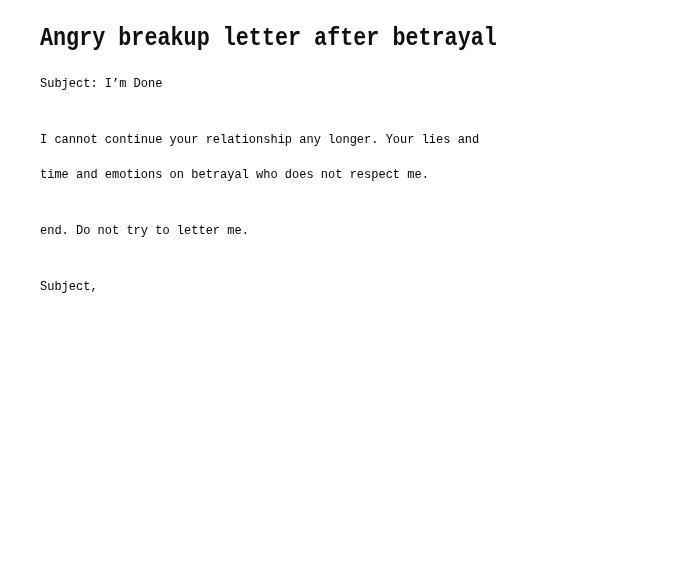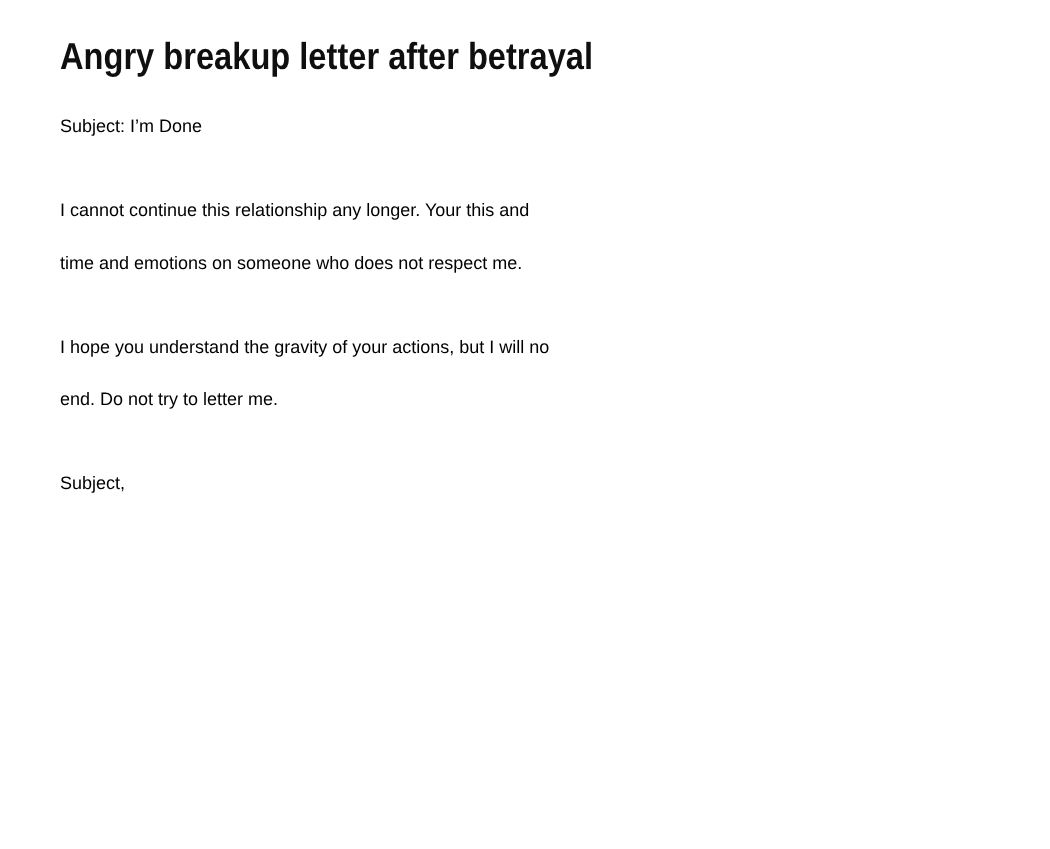"Angry breakup letter after betrayal" .page { font-family: Liberation Sans, sans-serif -> Liberation Mono, monospace }
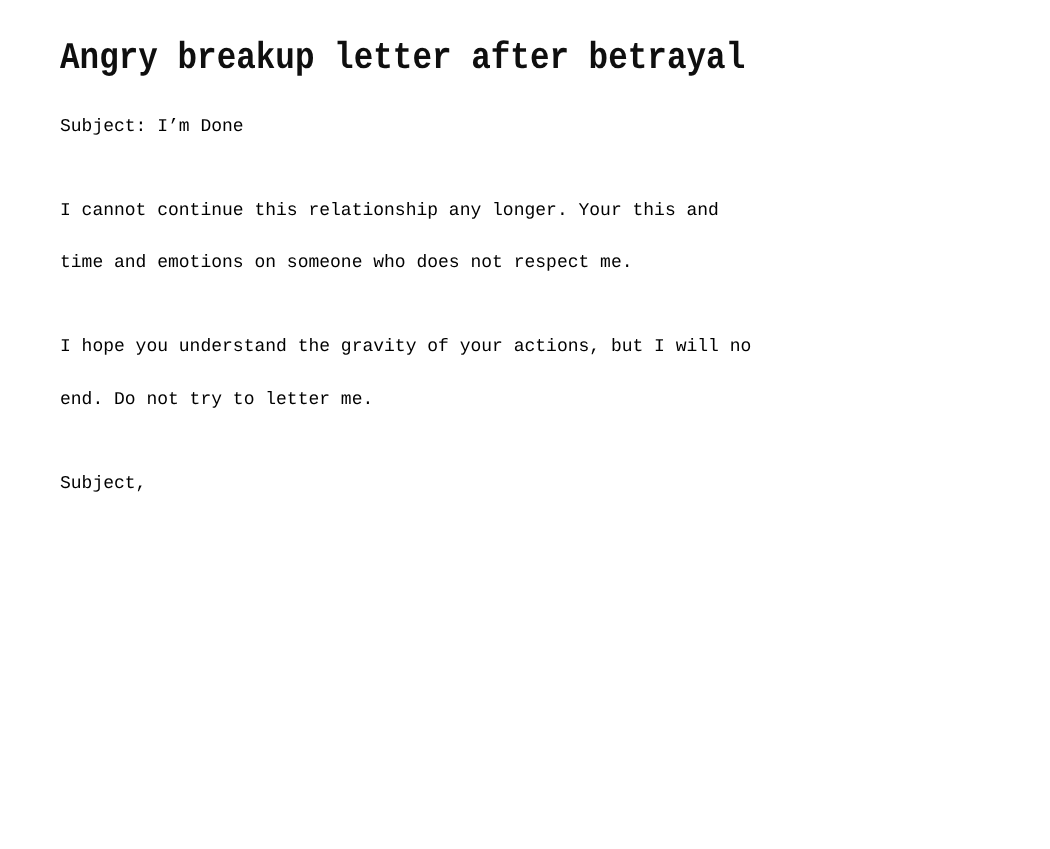"I cannot continue this relationship" span.line { text: this relationship any longer. Your this -> your relationship any longer. Your lies }
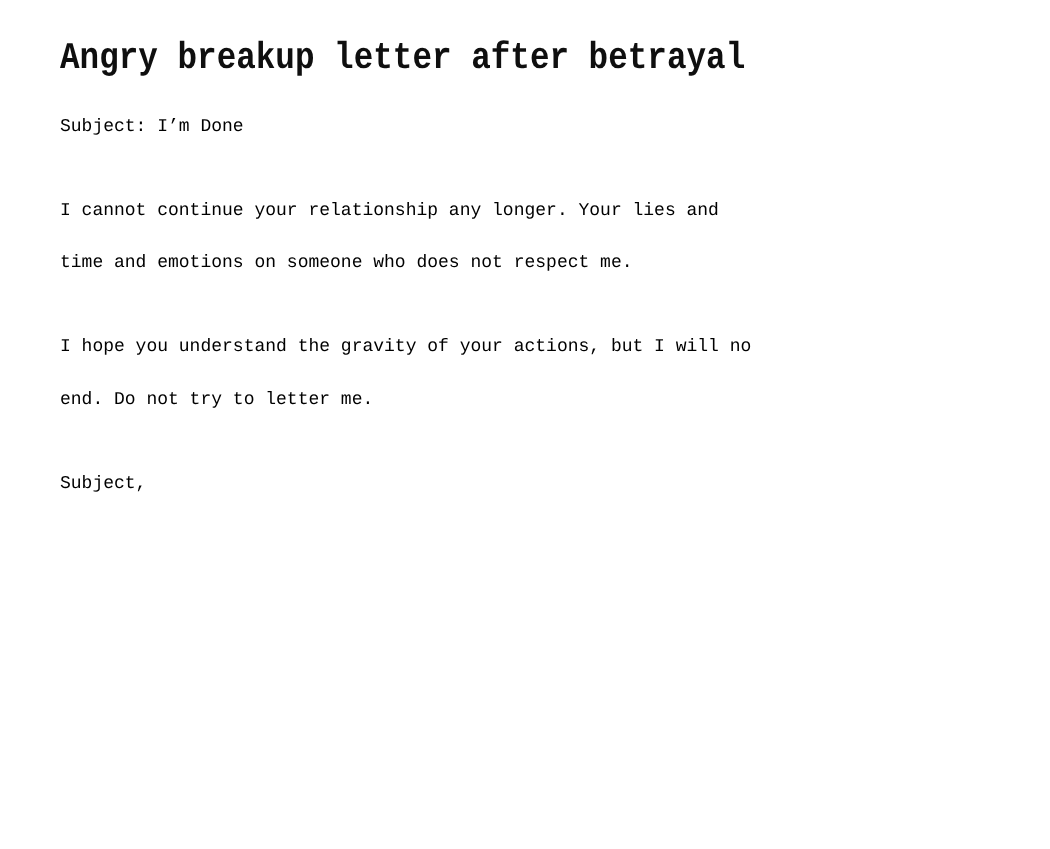"time and emotions on someone" span.line { text: someone -> betrayal }
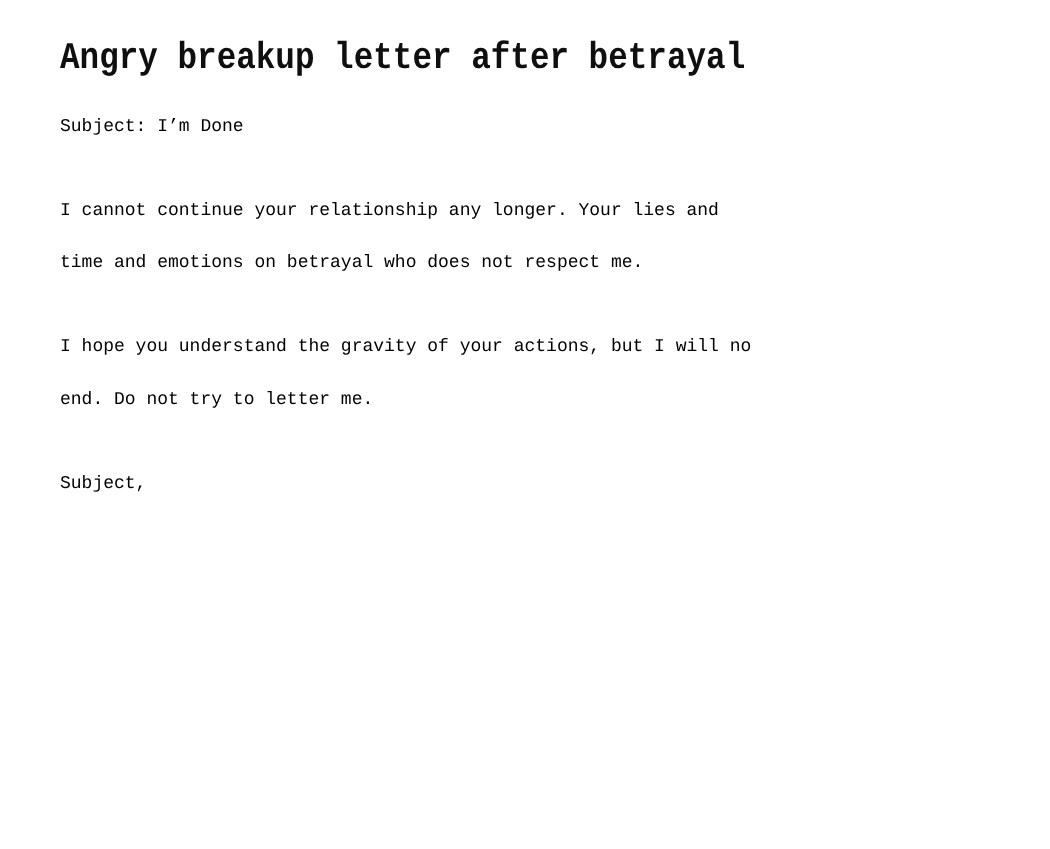"I hope you understand the" span.line { html: <span>I hope you understand the gravity of your actions, but I will no</span> -> none }
